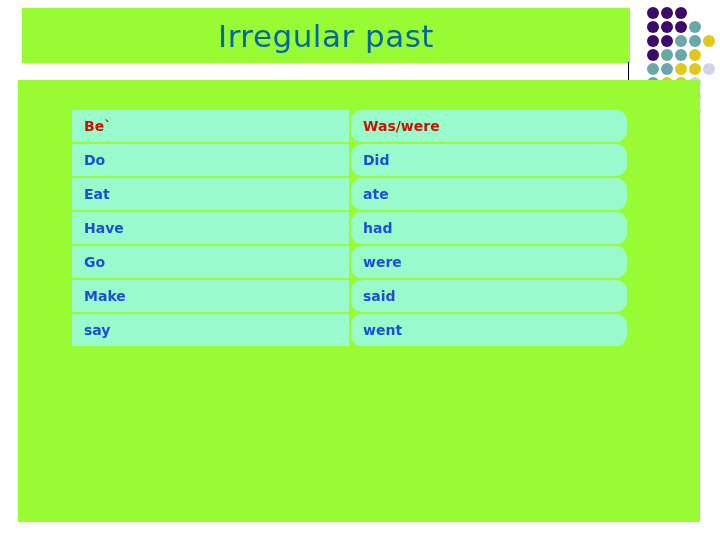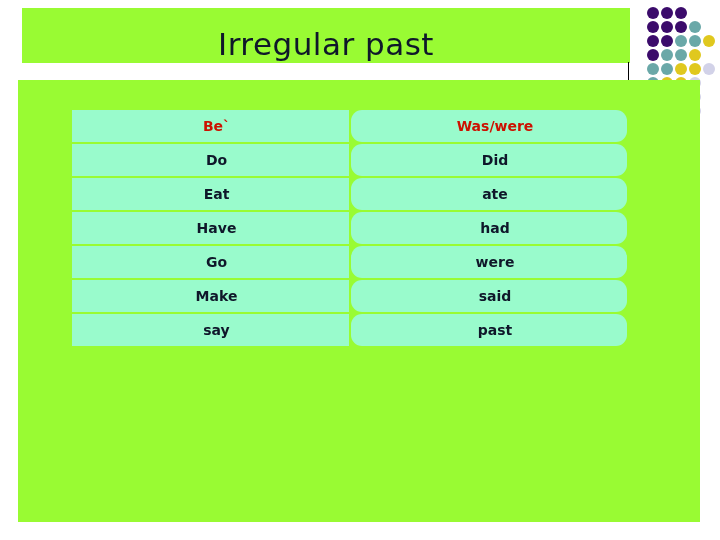"Irregular past" #title-text { color: #0f172a -> #0369a1; margin-top: 8px -> none }
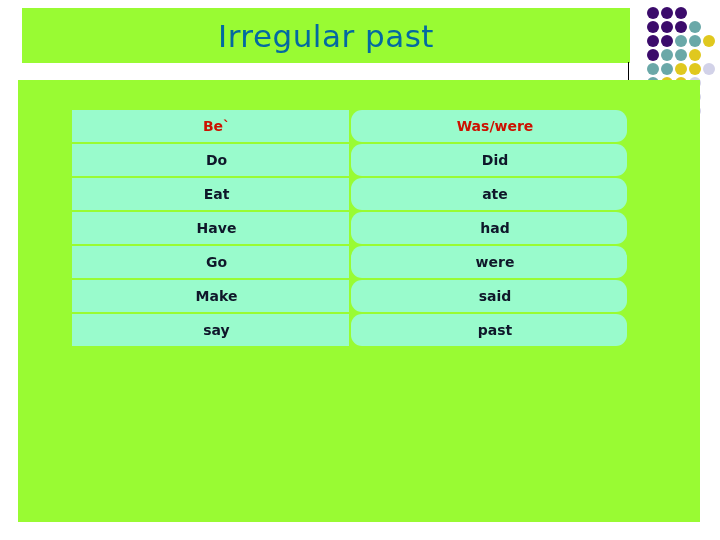"Be`" #verb-table { text-align: center -> none }
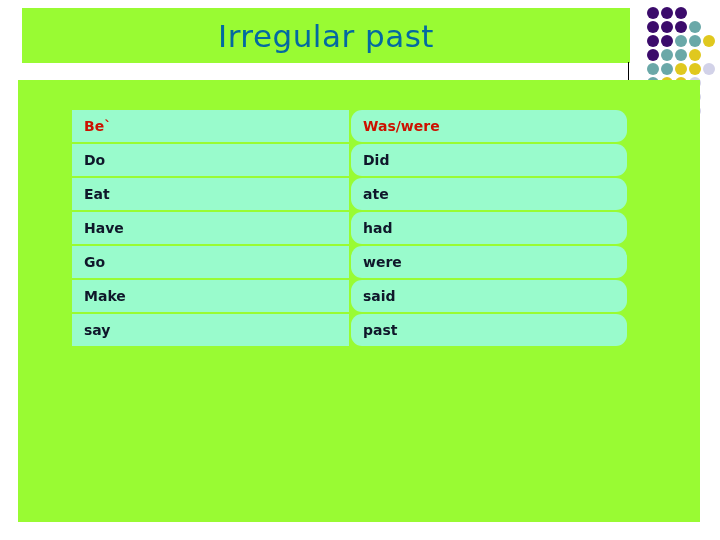"Do" #verb-table td { color: #0f172a -> #1d4ed8 }
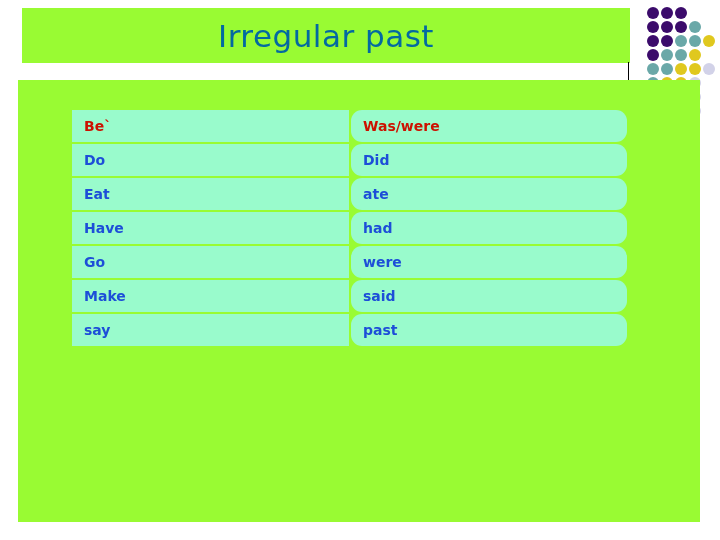"past" td.col-past { text: past -> went }
